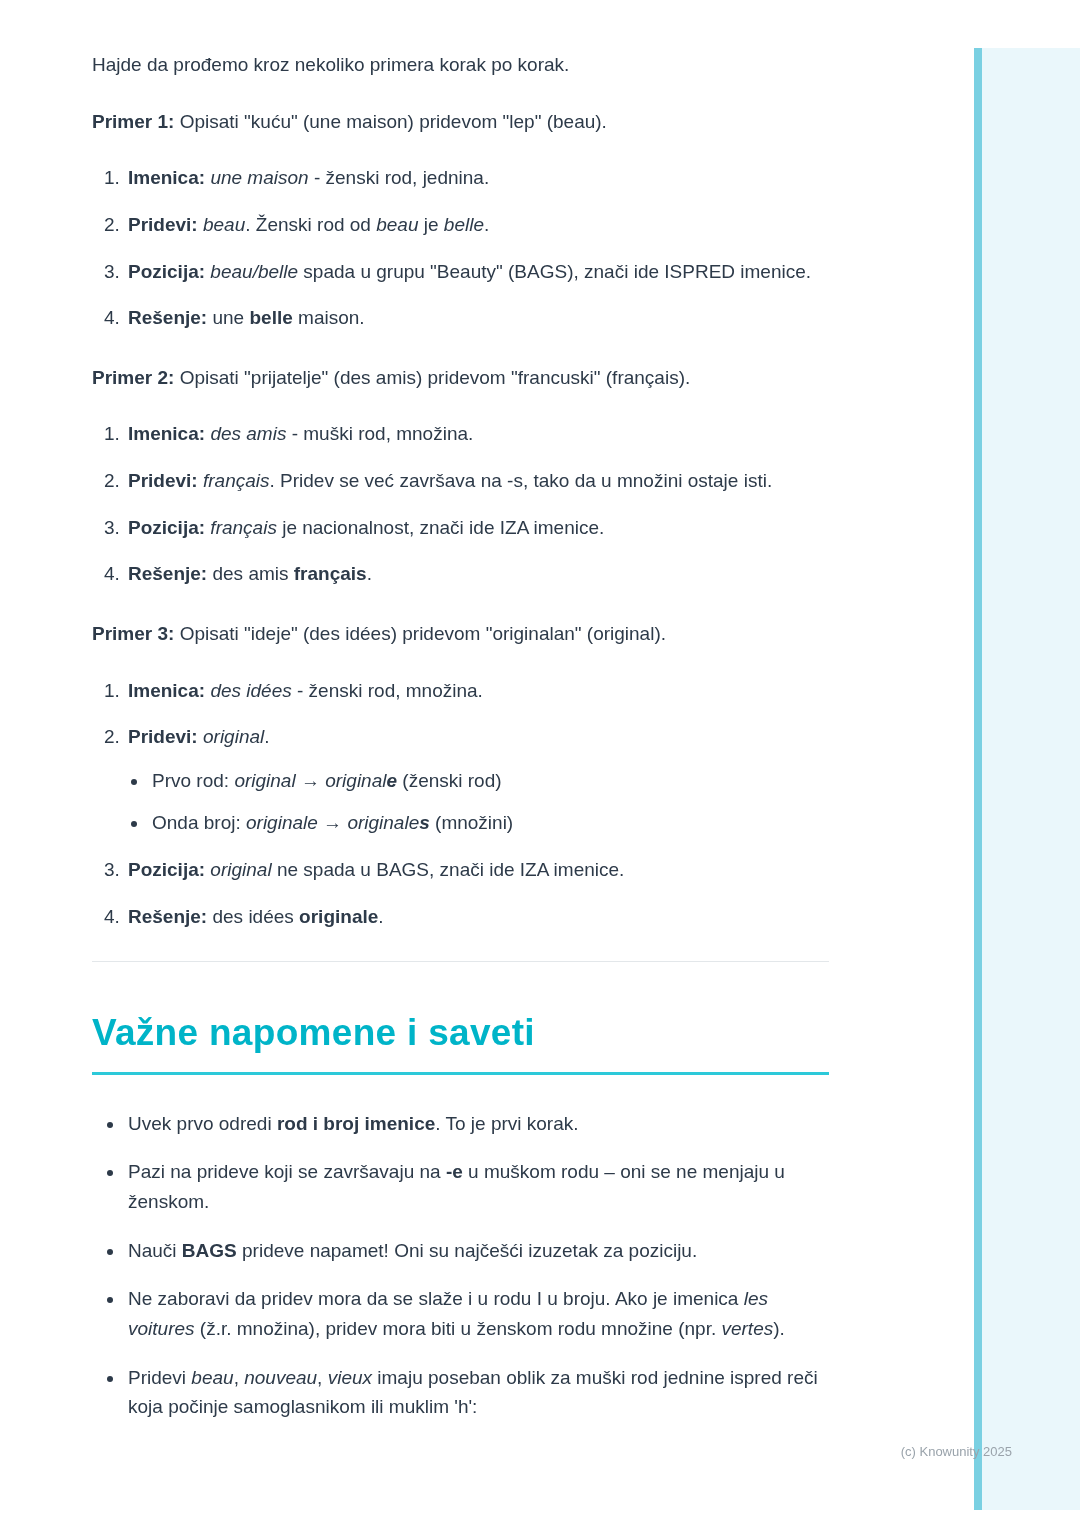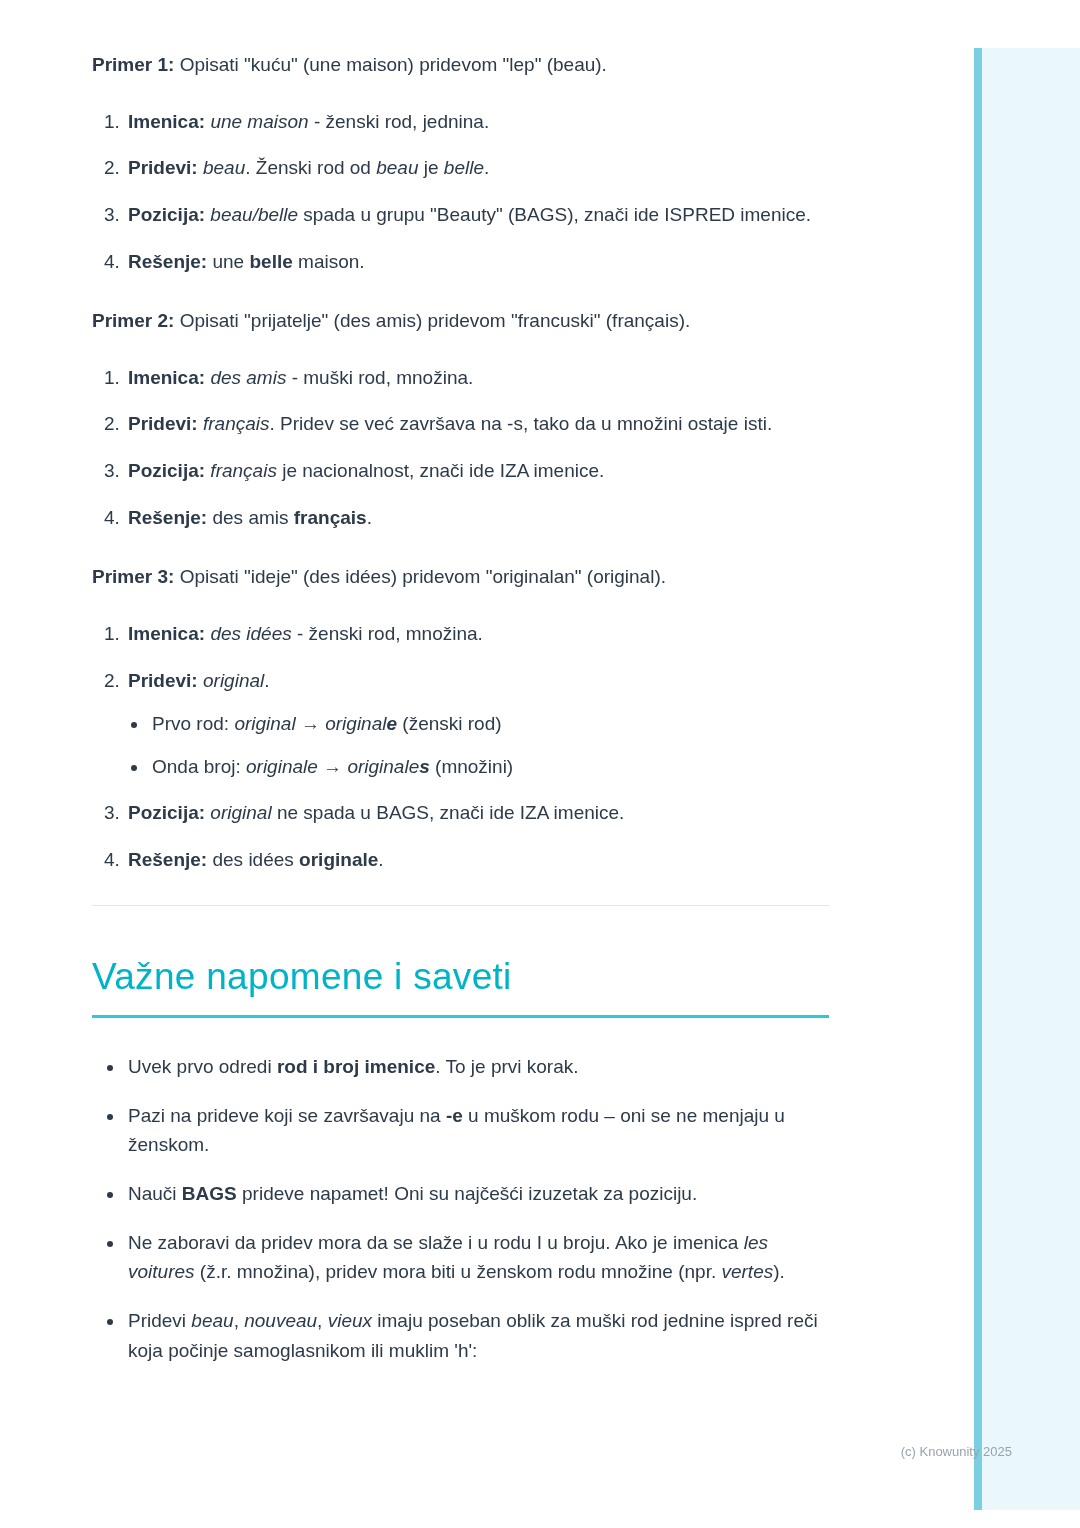"Hajde da prođemo kroz nekoliko" p.para { html: none -> <p><span>Hajde da prođemo kroz nekoliko primera korak po korak.</span></p> }
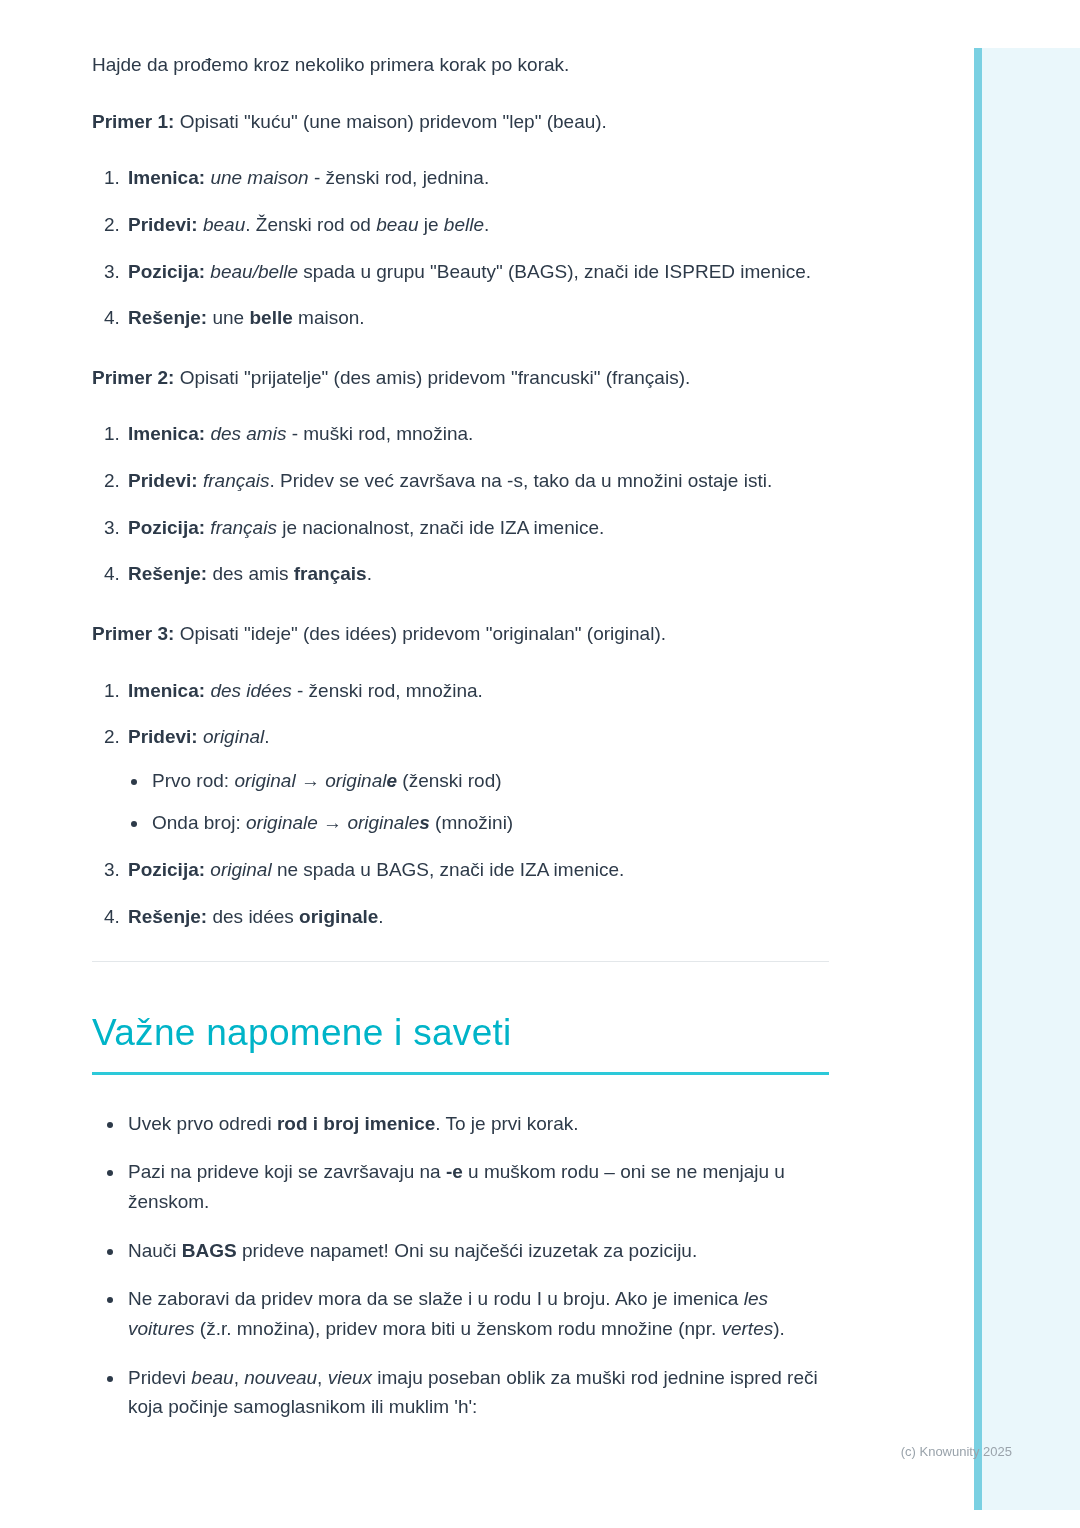"Važne napomene i saveti" h1.notes-heading { font-weight: 400 -> 700 }
